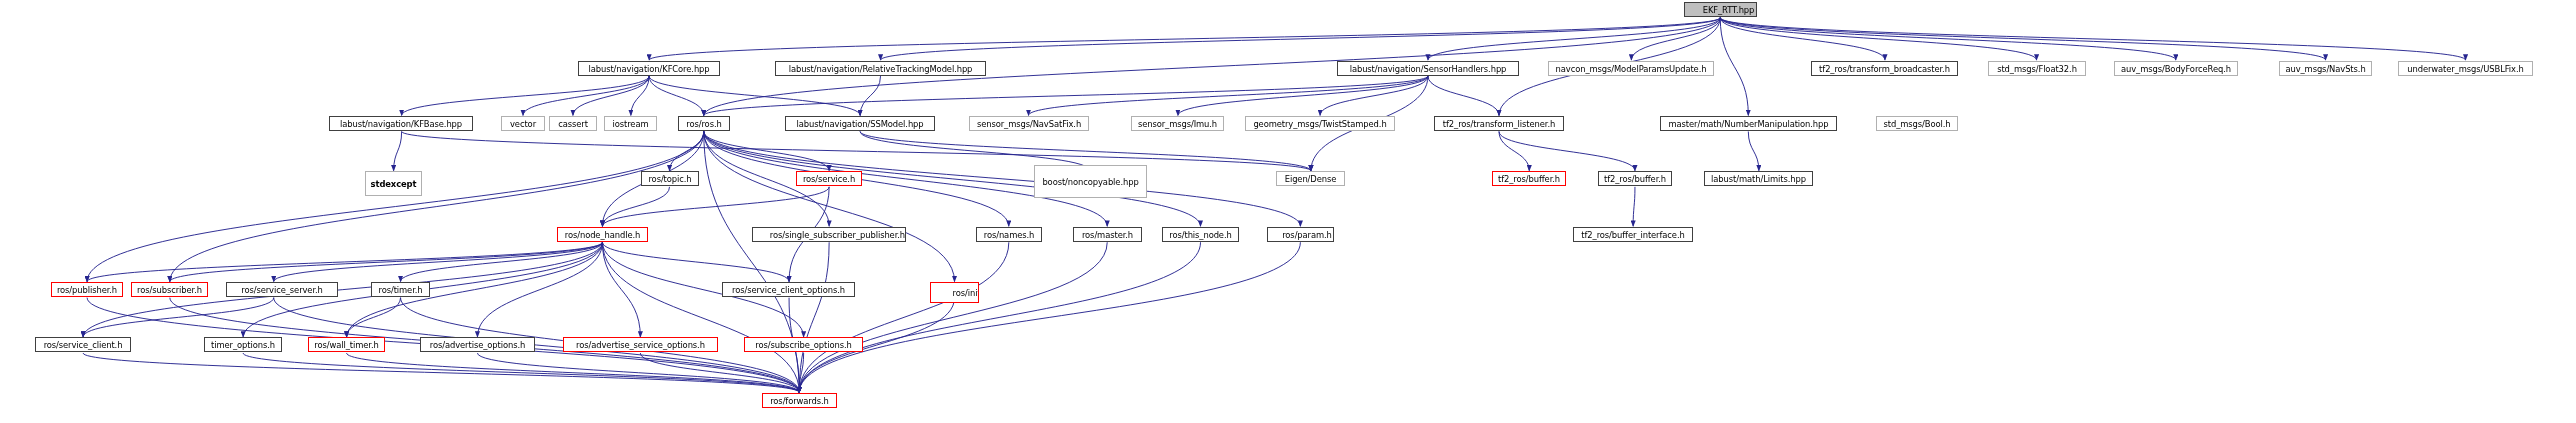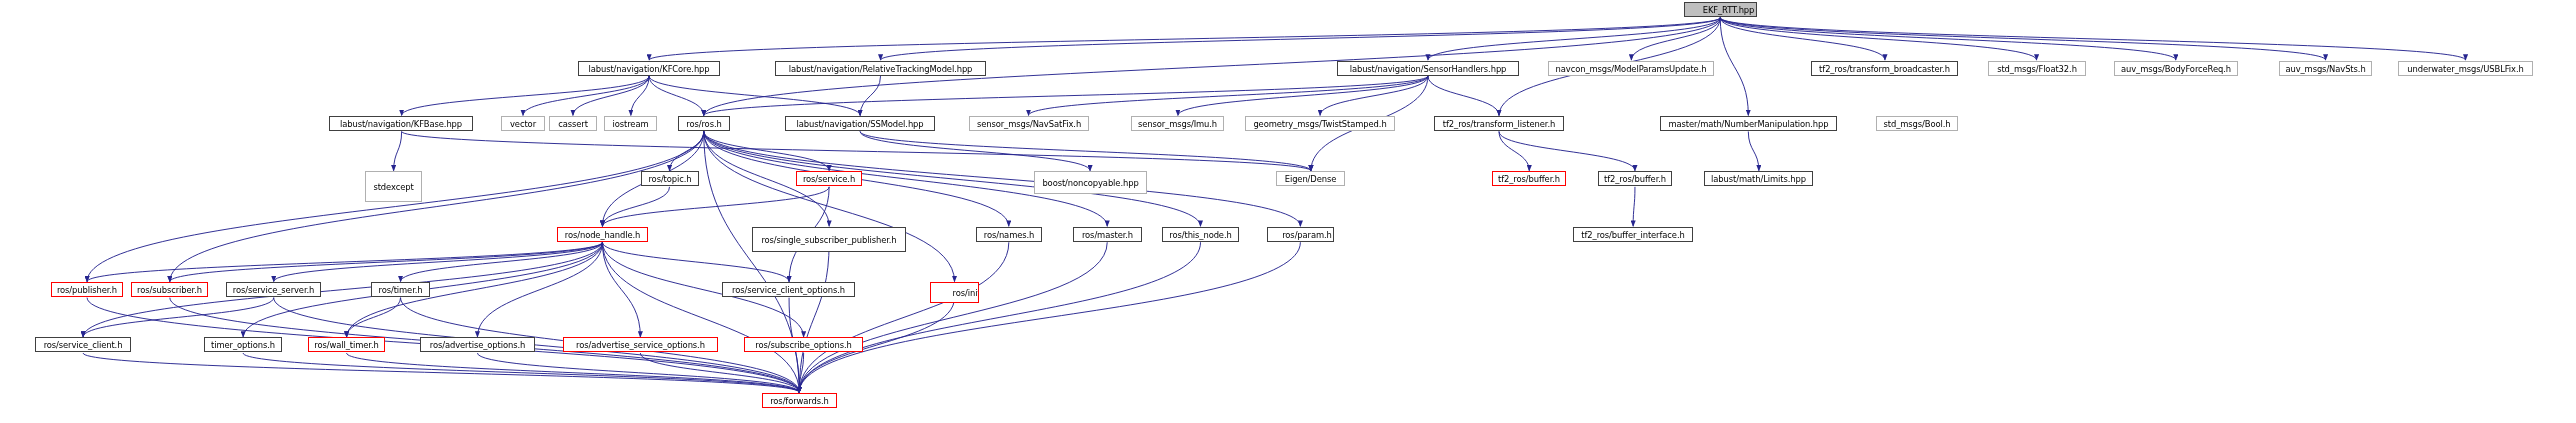"stdexcept" div.node { font-weight: none -> bold; height: 31px -> 25px }
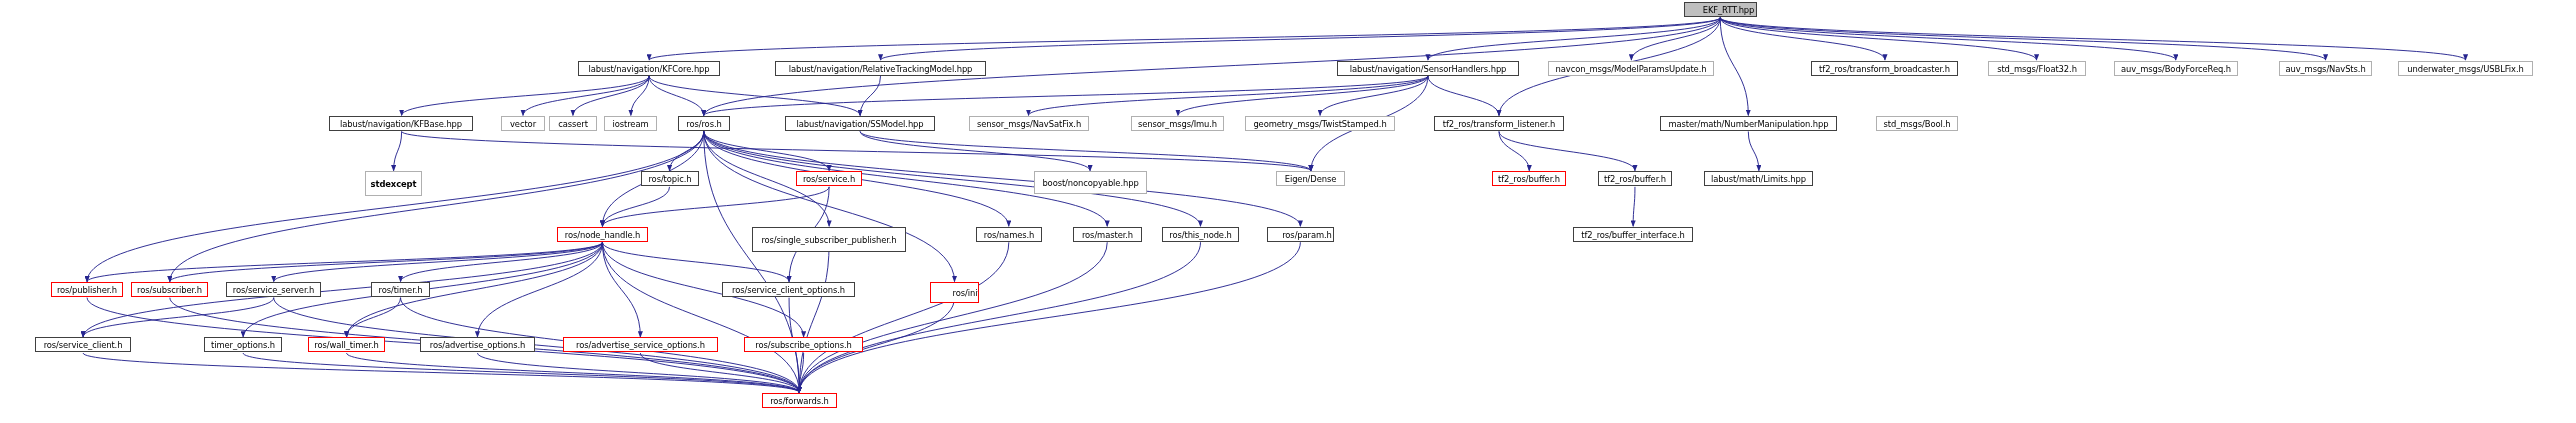"boost/noncopyable.hpp" div.node { height: 23px -> 33px; top: 171px -> 165px }
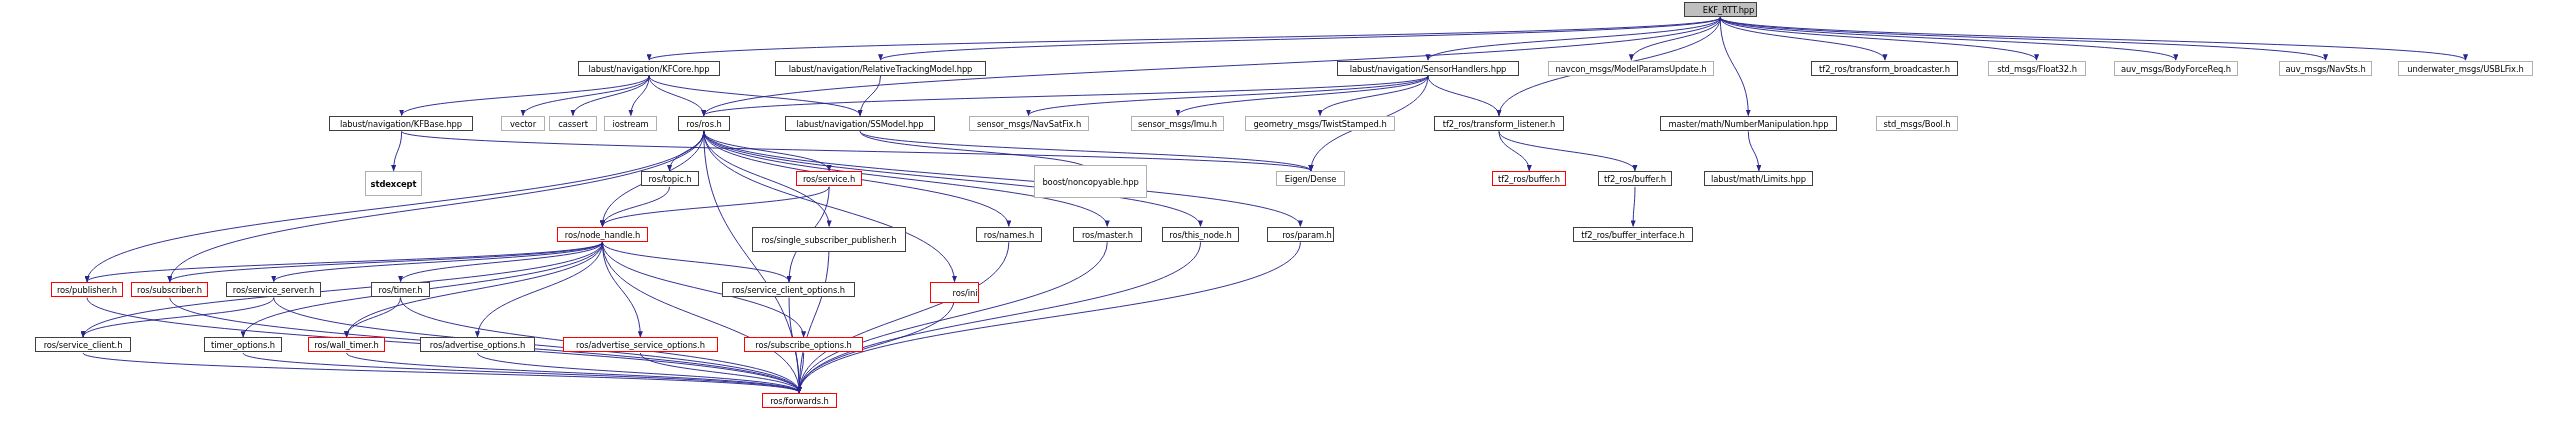"ros/single_subscriber_publisher.h" div.node { height: 25px -> 15px; justify-content: none -> flex-end }
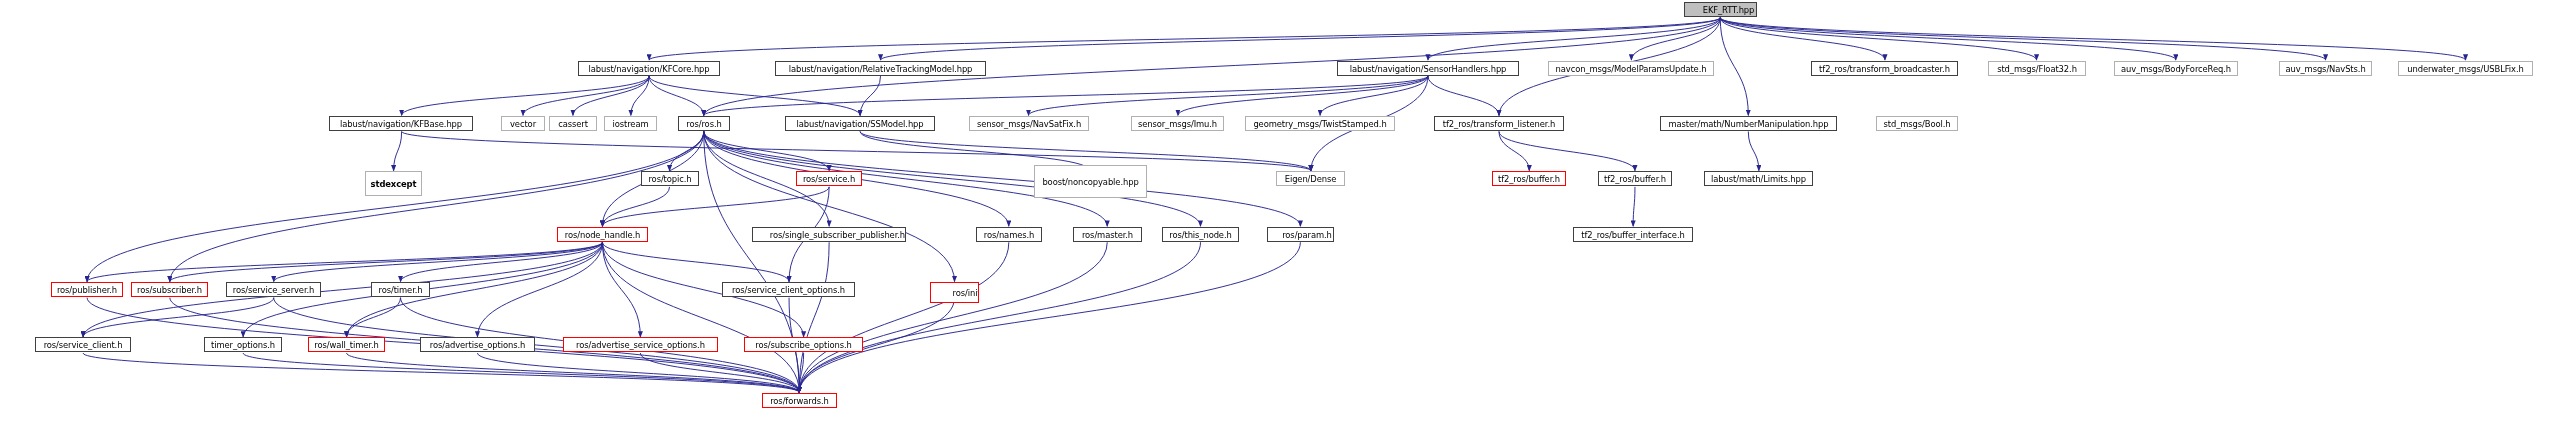"ros/service_server.h" div.node { width: 95px -> 112px }
